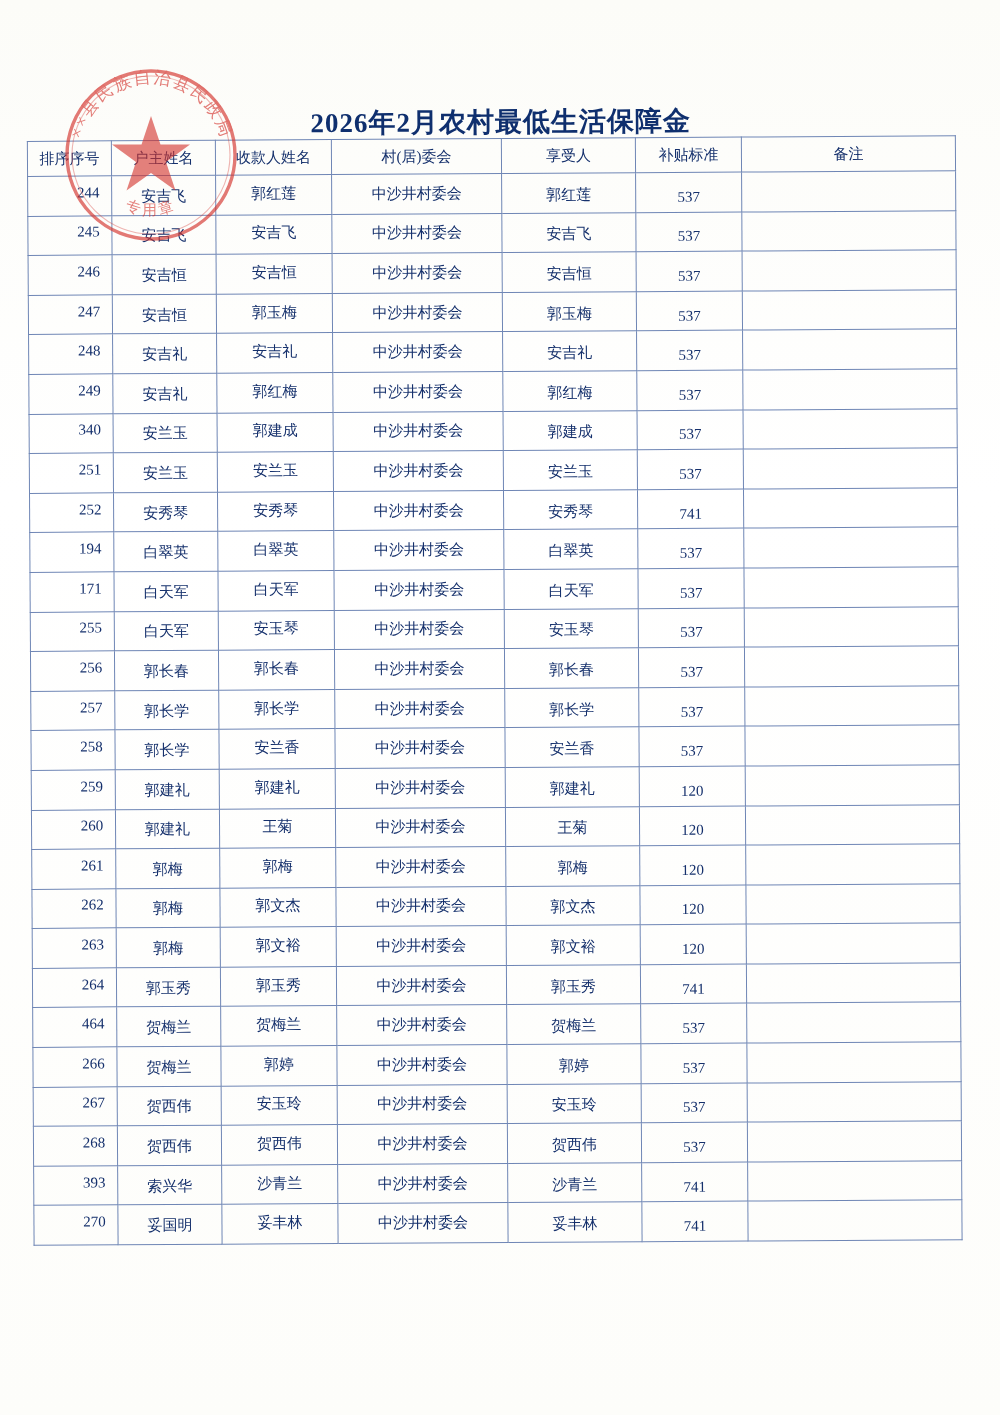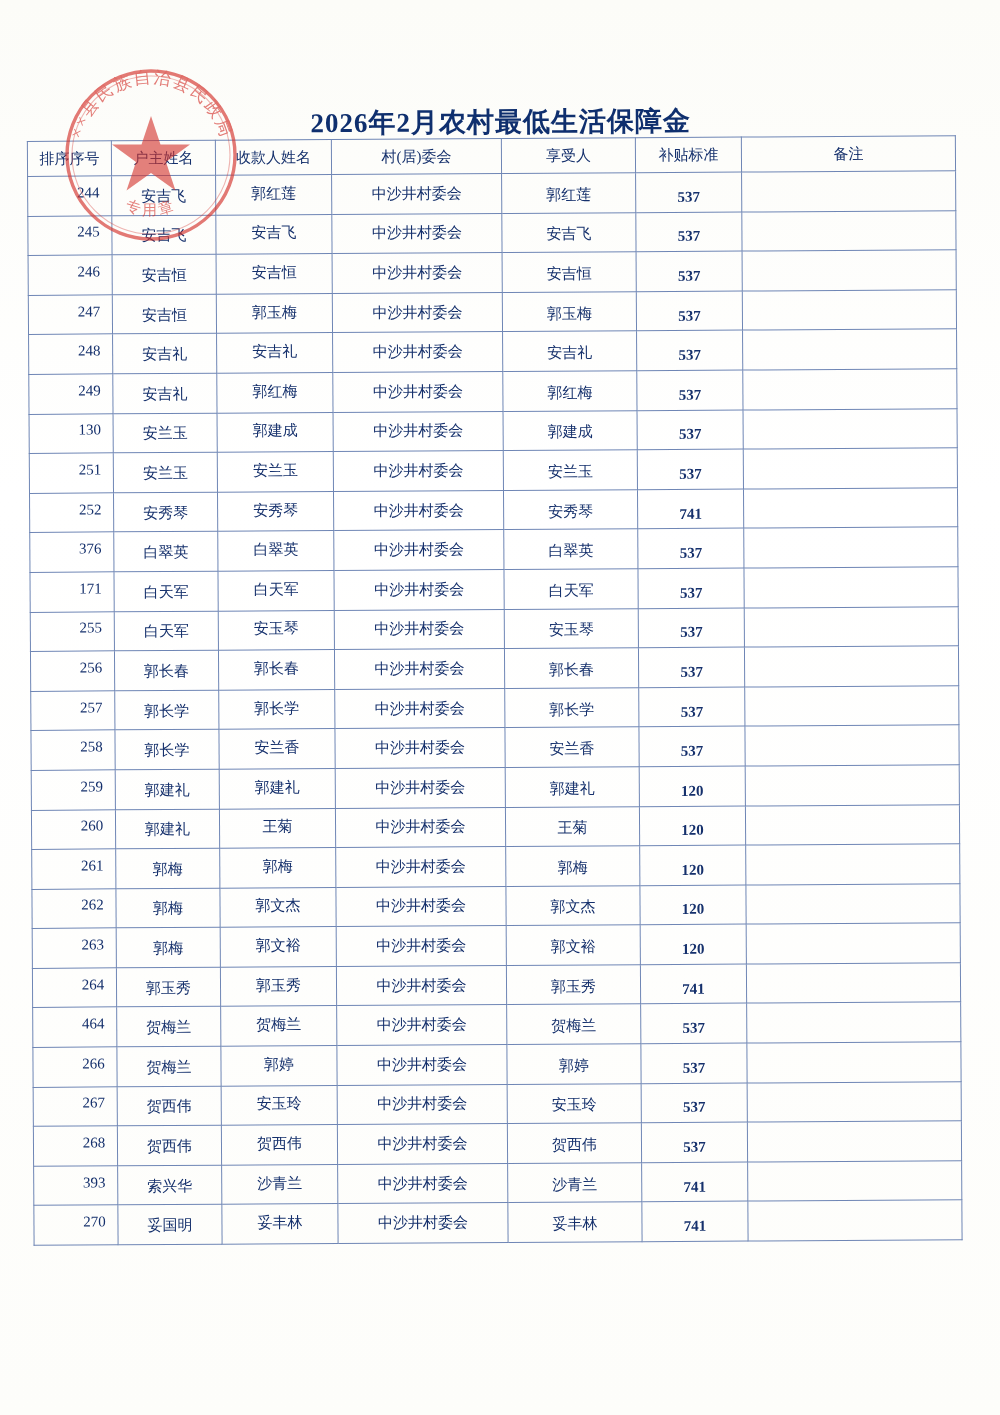"537" .cell-std span { font-weight: bold -> none }
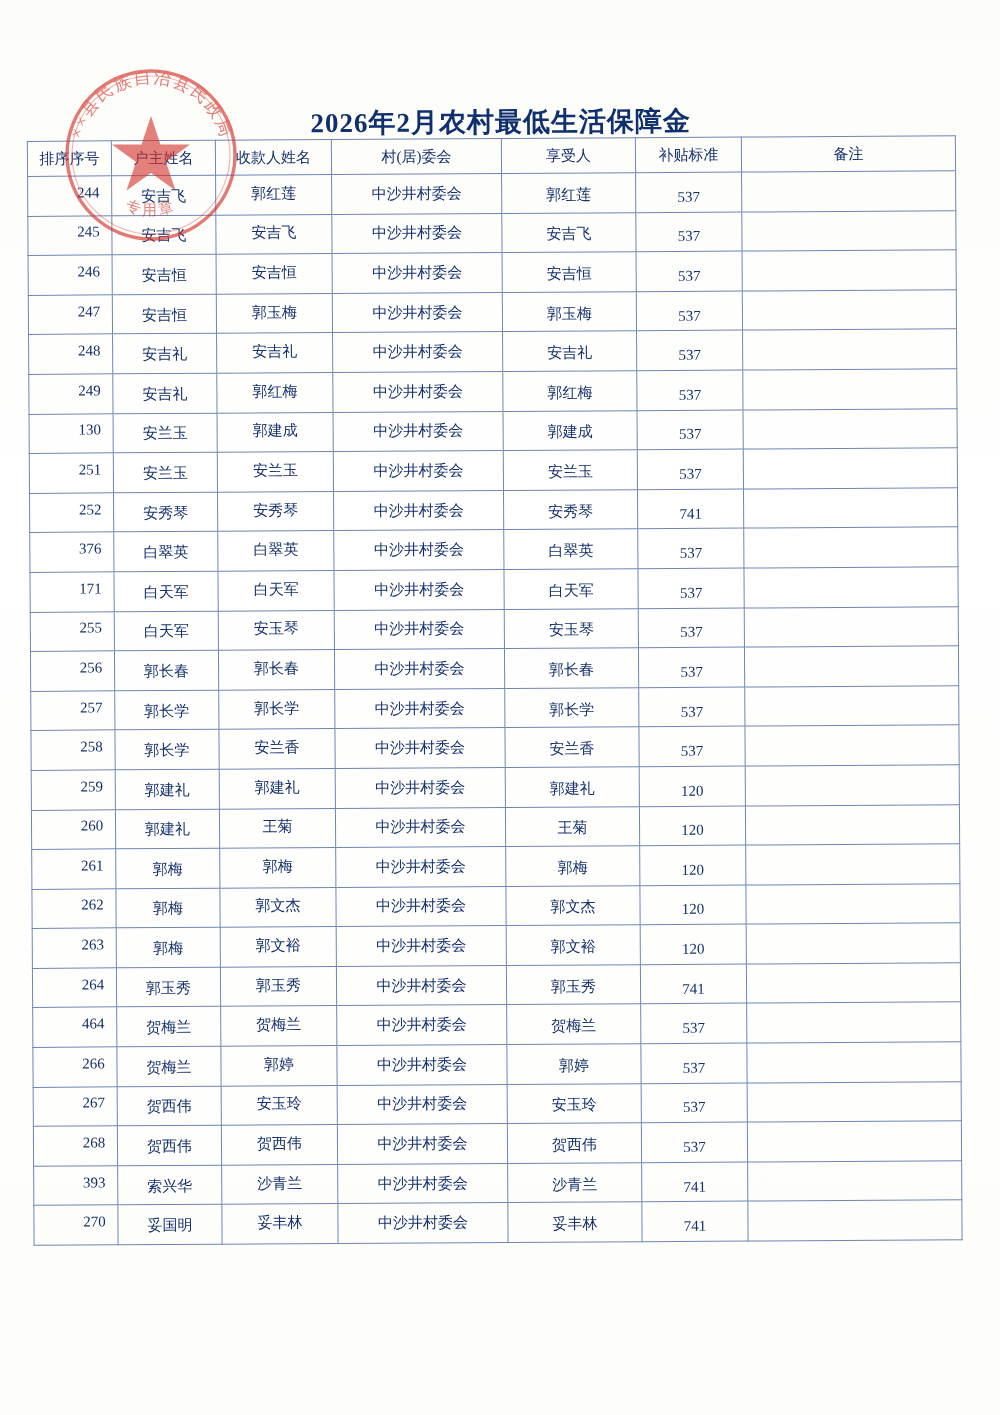"130" span { text: 130 -> 340 }
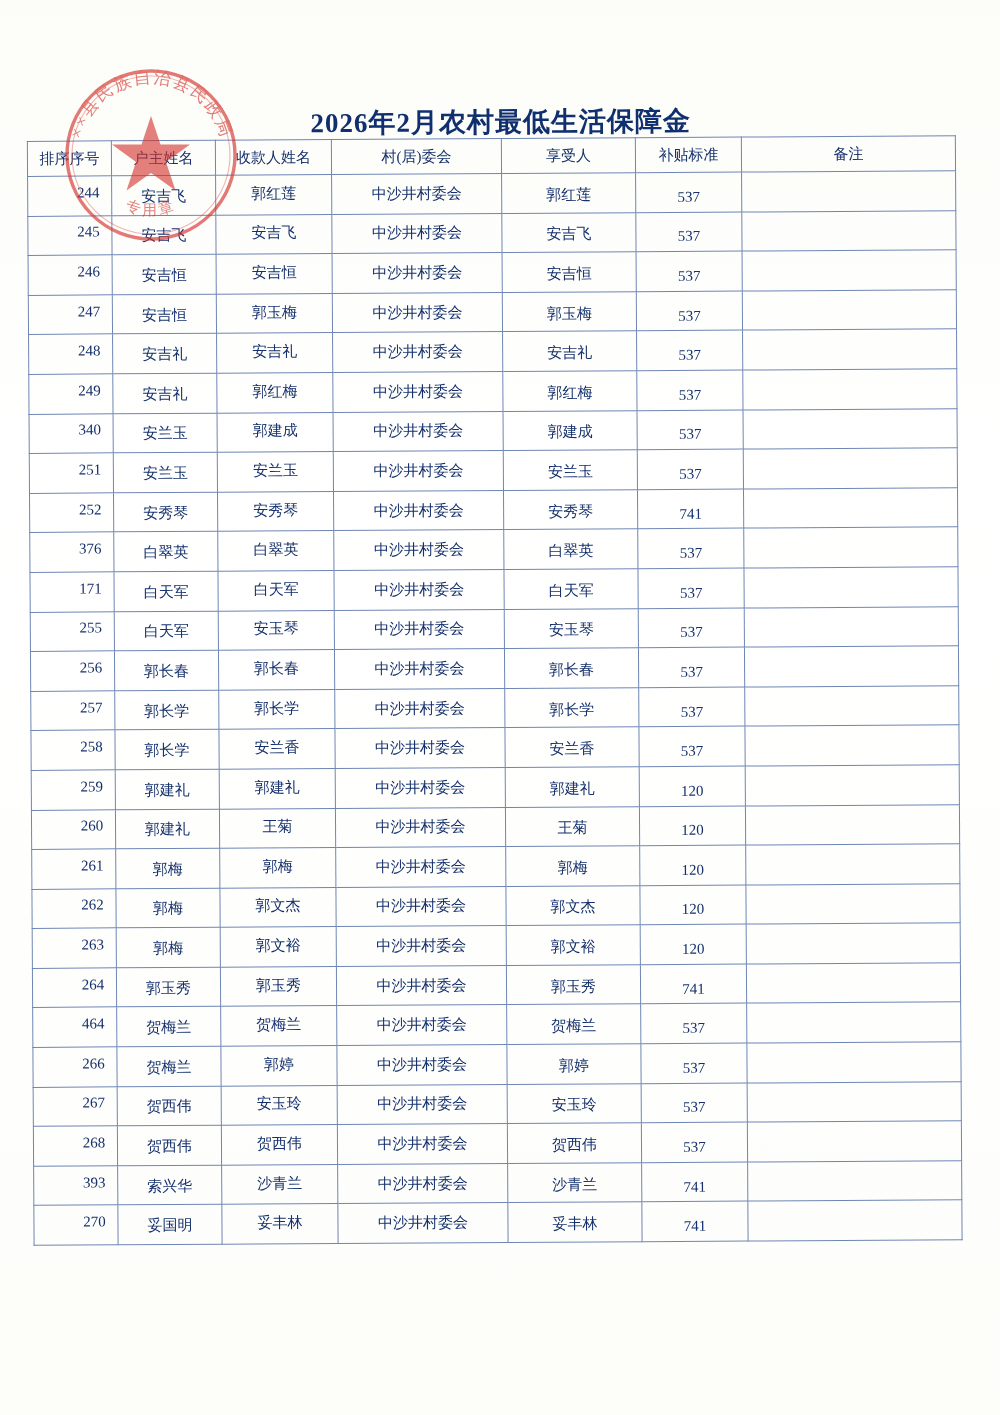"376" span { text: 376 -> 194 }
